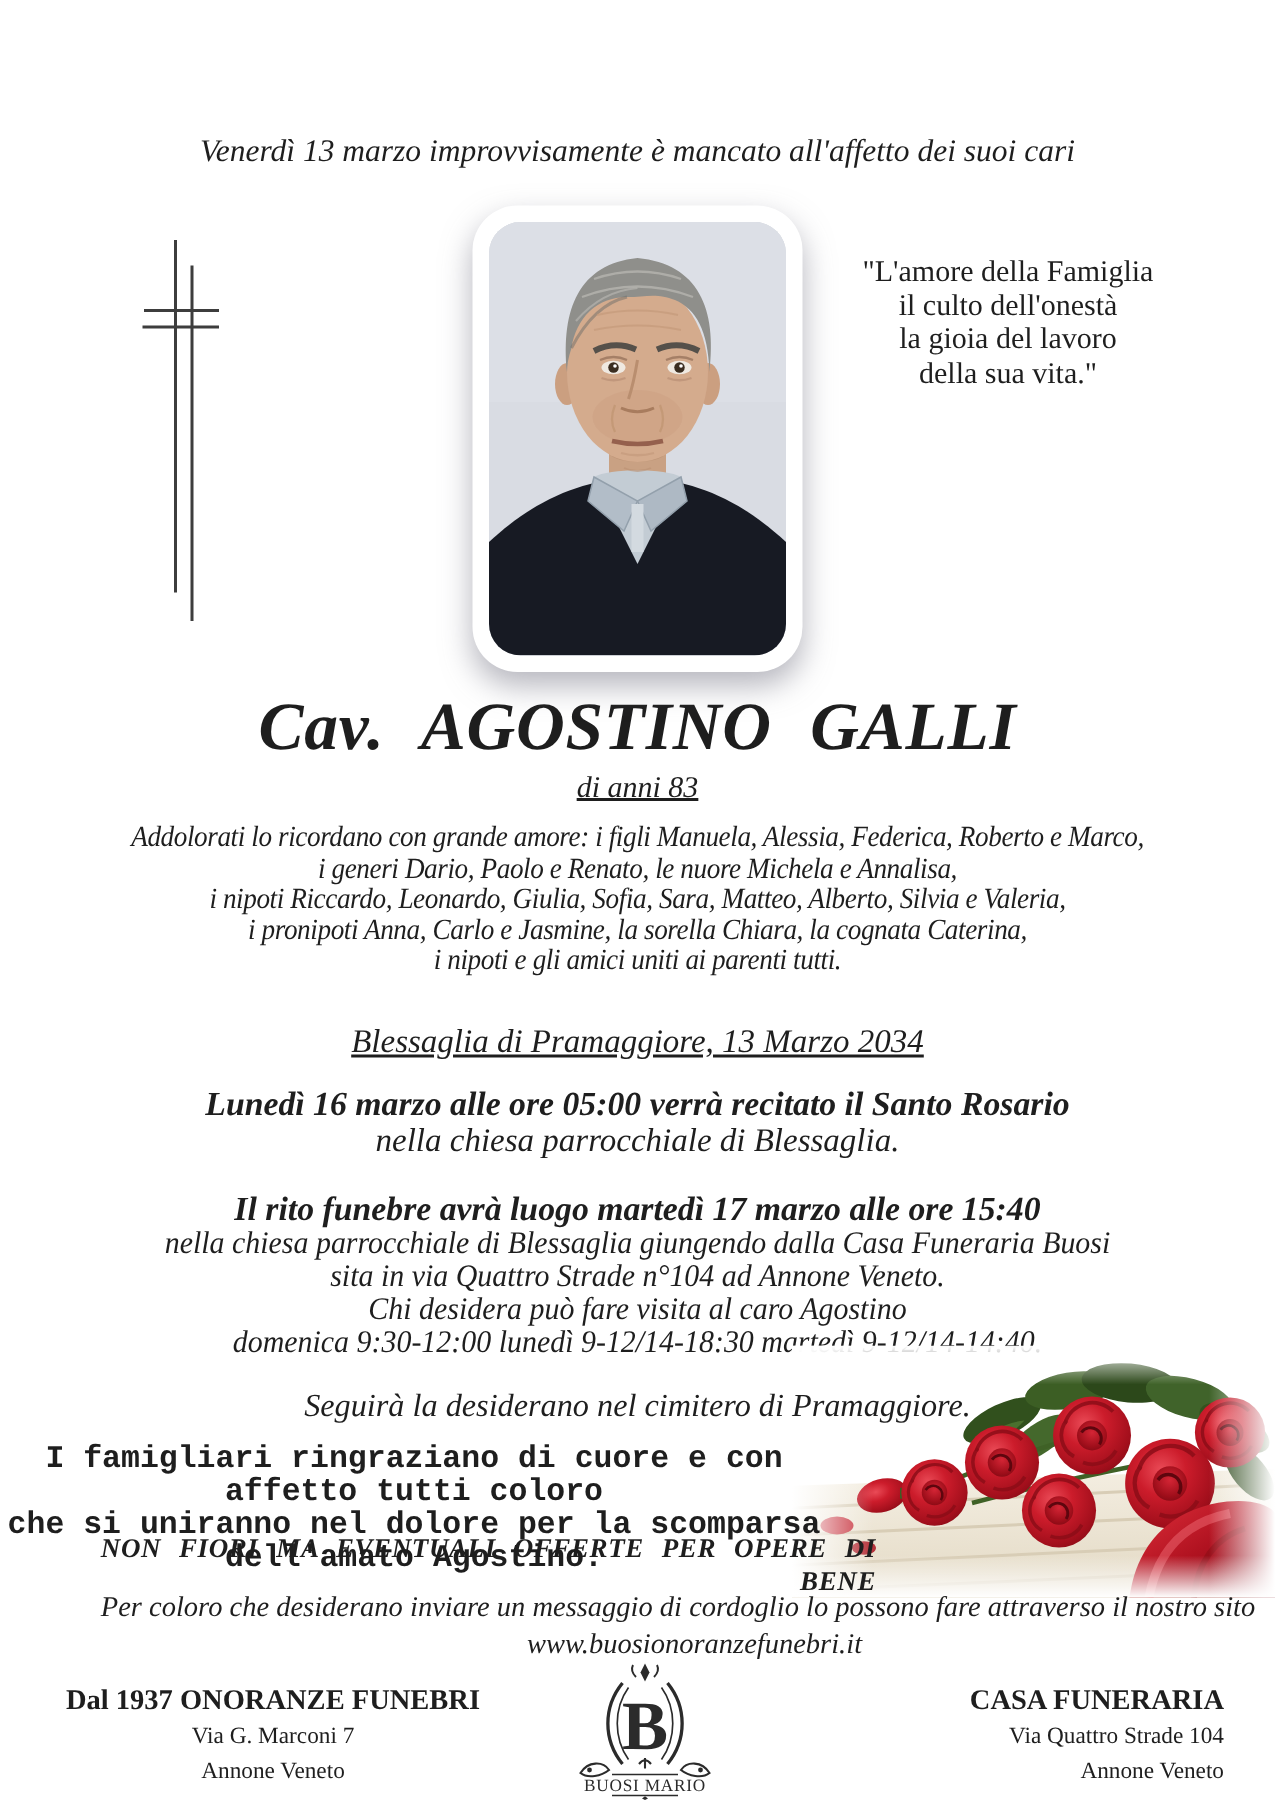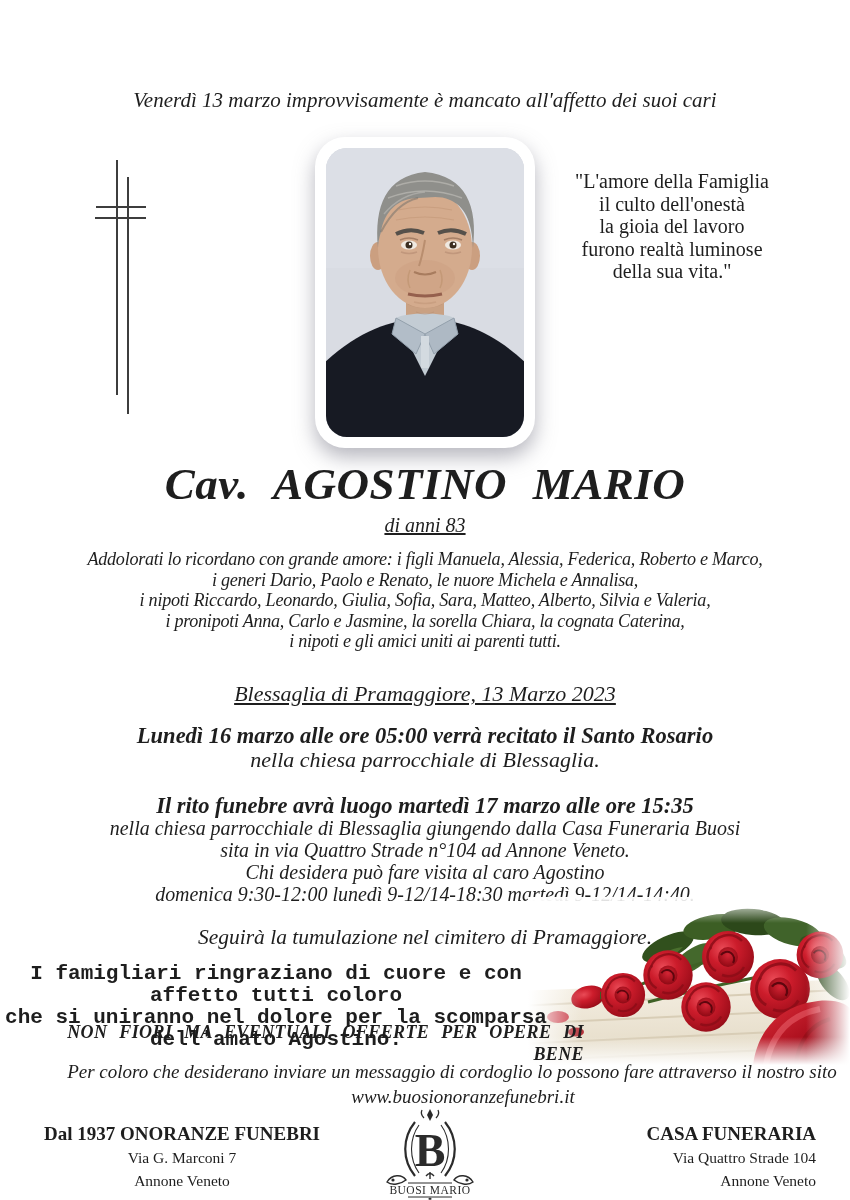"furono realtà luminose" div { html: <div>furono realtà luminose</div> -> none }
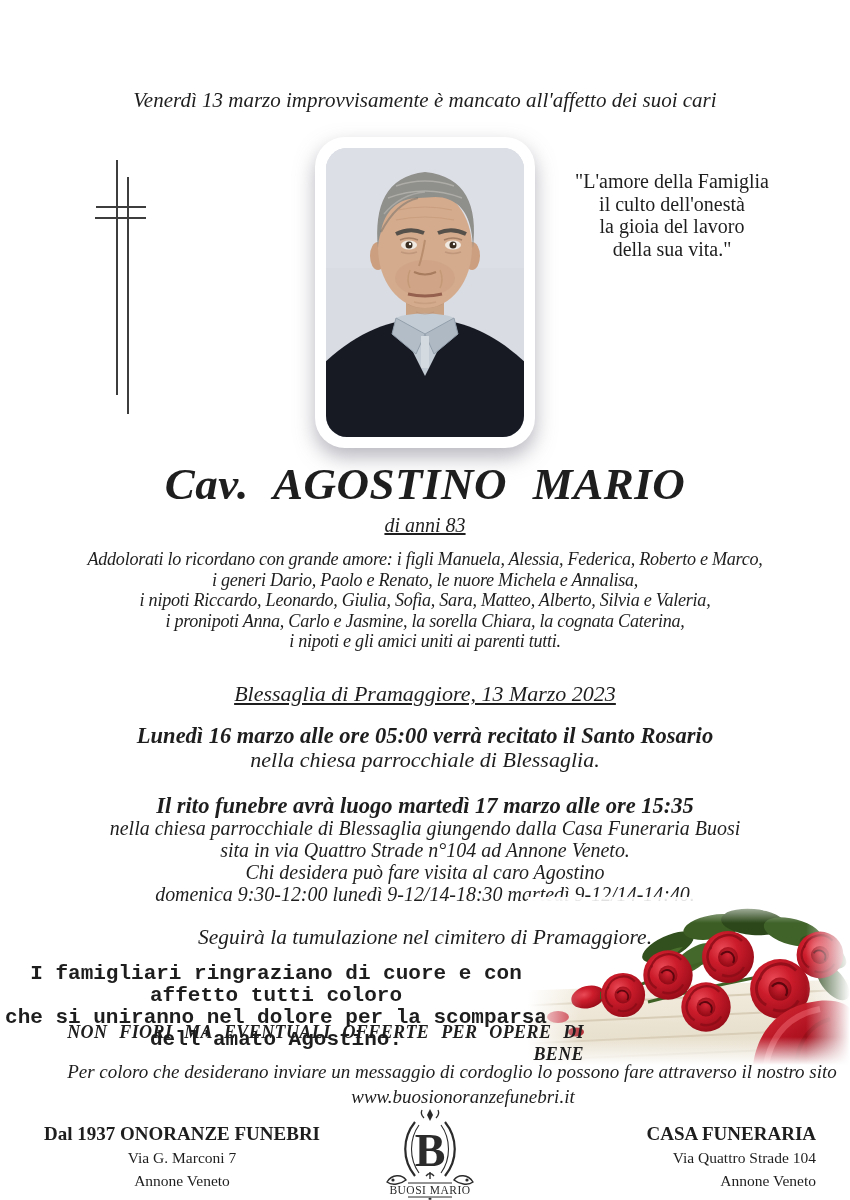"Cav. AGOSTINO MARIO" div.txt { text: MARIO -> GALLI }
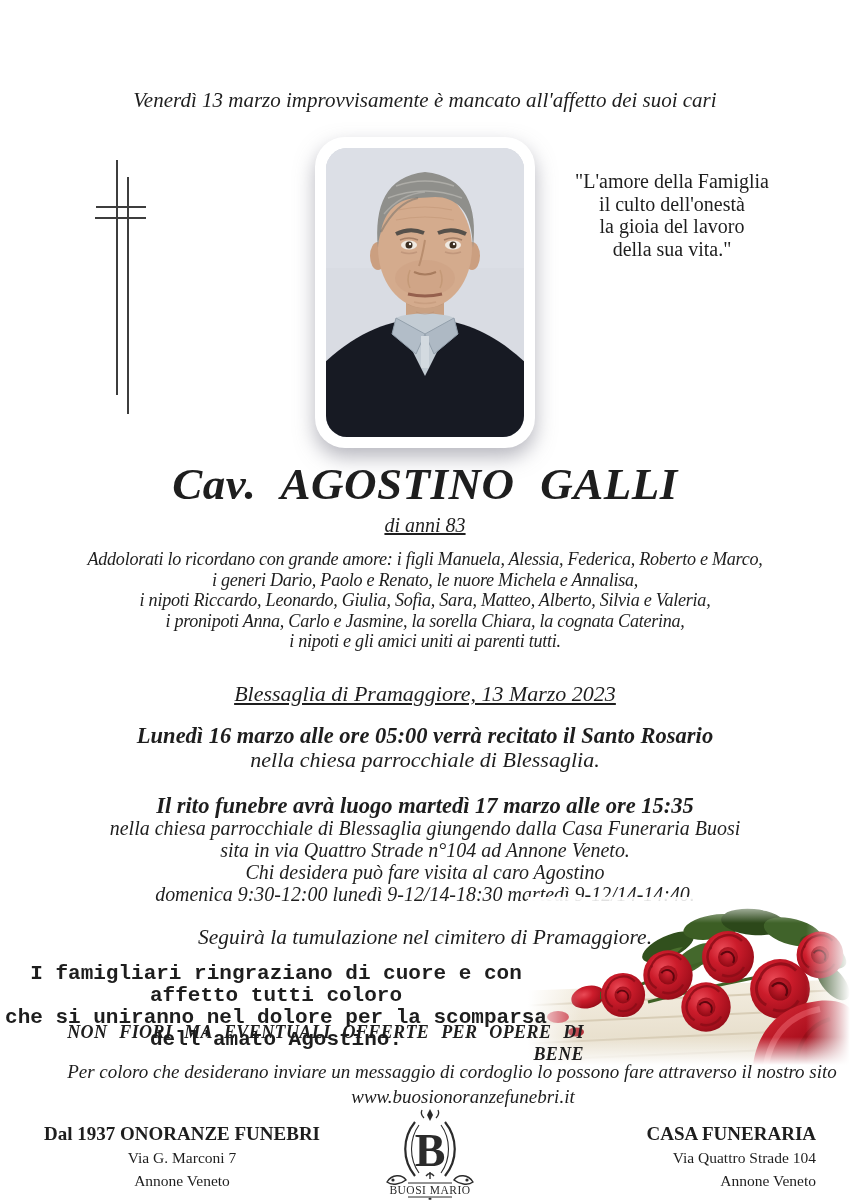"Blessaglia di Pramaggiore, 13 Marzo" span { text: 2023 -> 2034 }
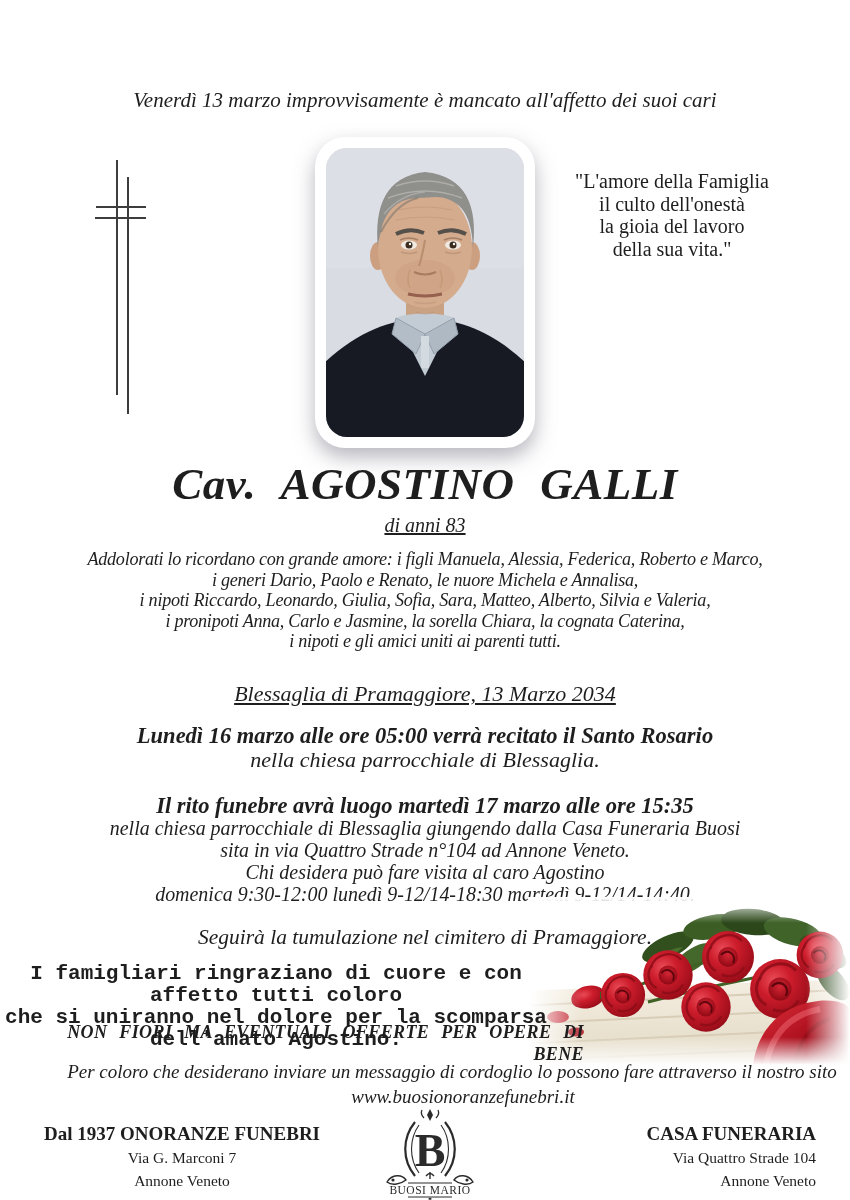"Il rito funebre avrà luogo" div.txt { text: 15:35 -> 15:40 }
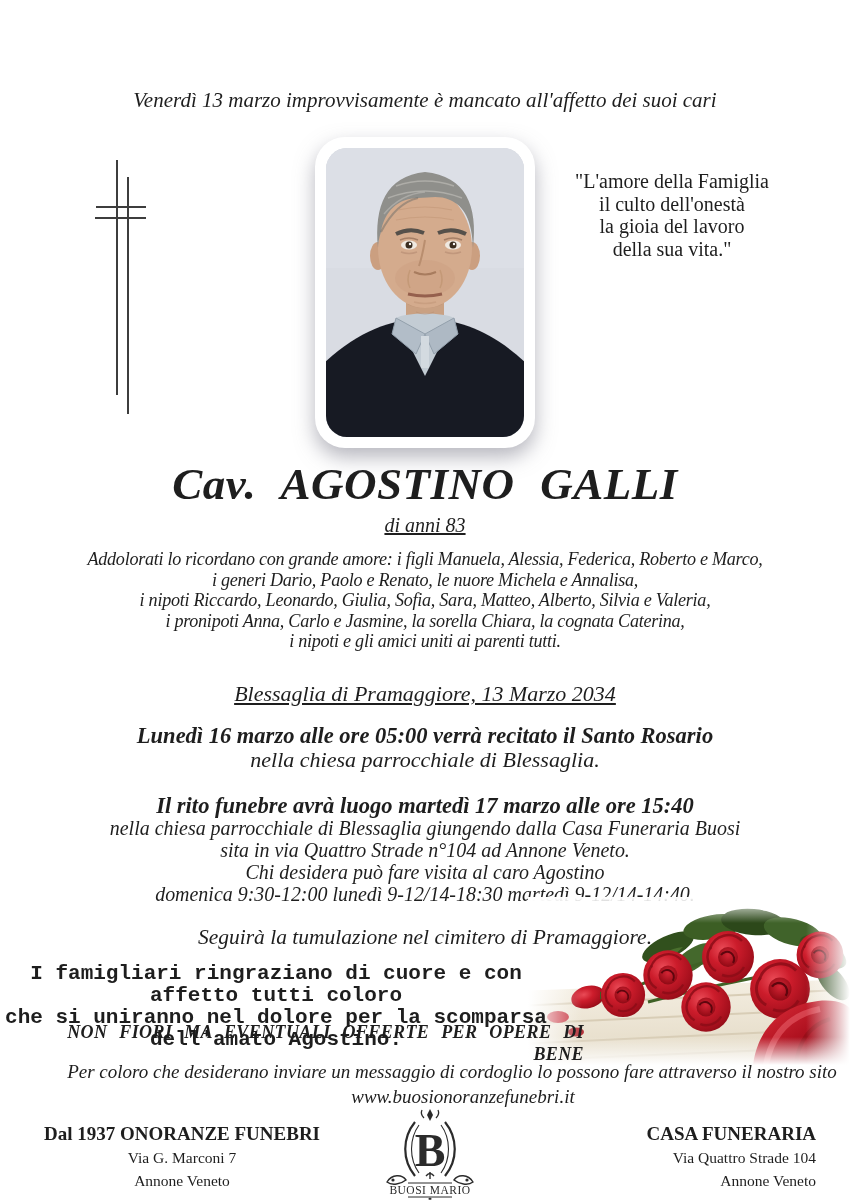"Seguirà la tumulazione nel cimitero" div.txt { text: tumulazione -> desiderano }
